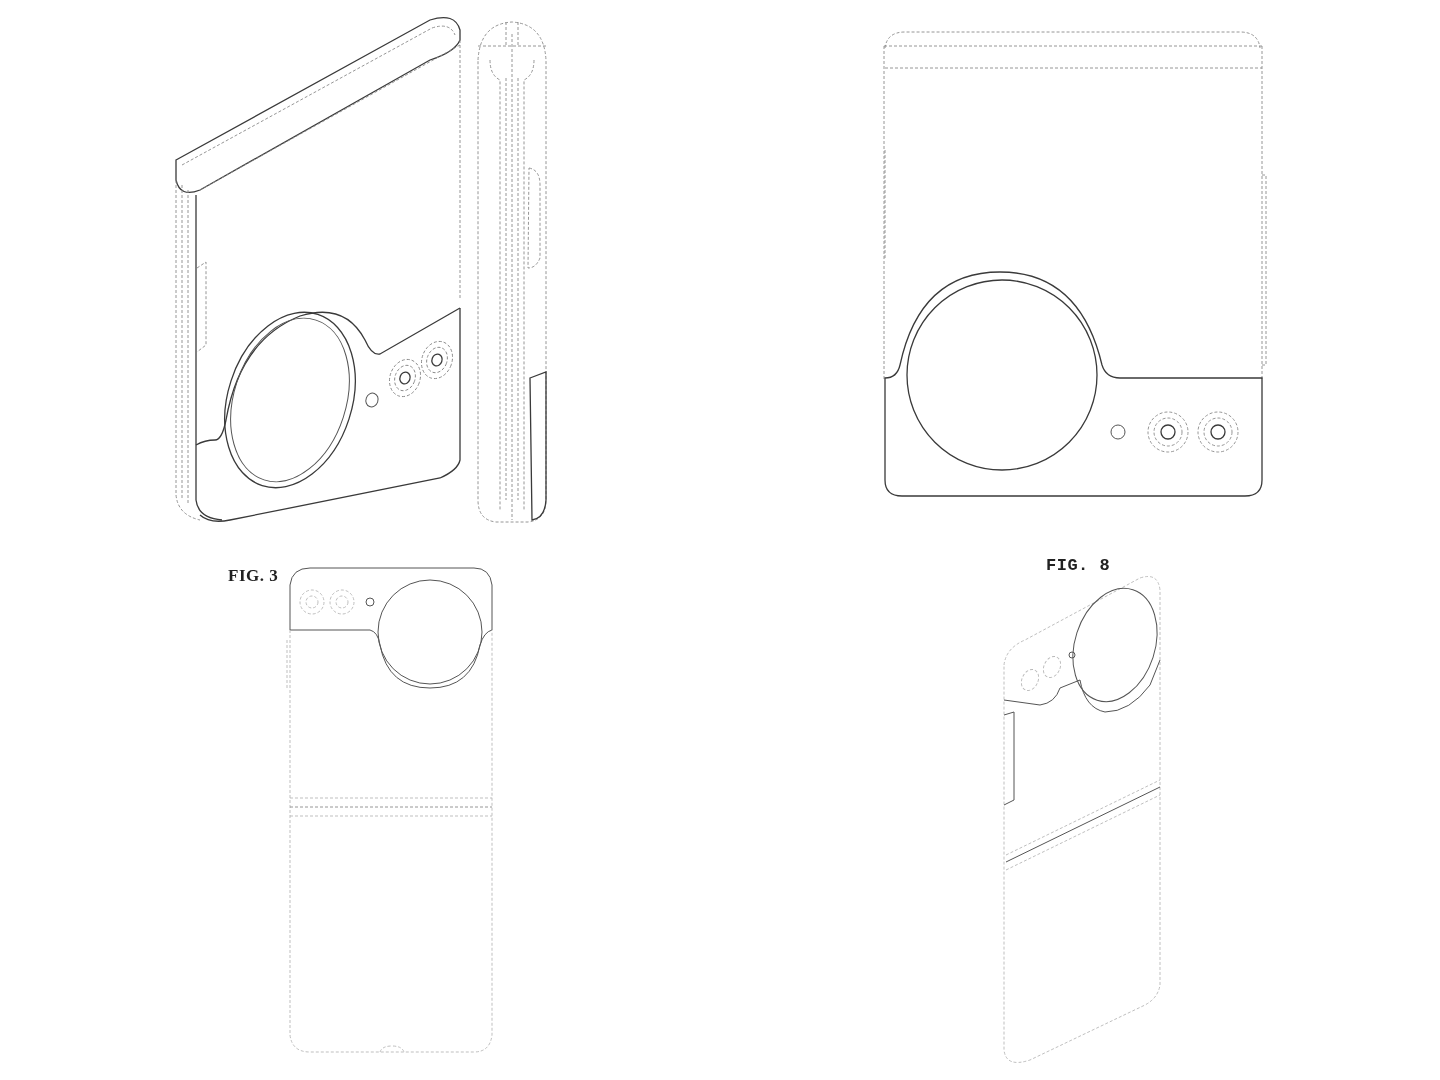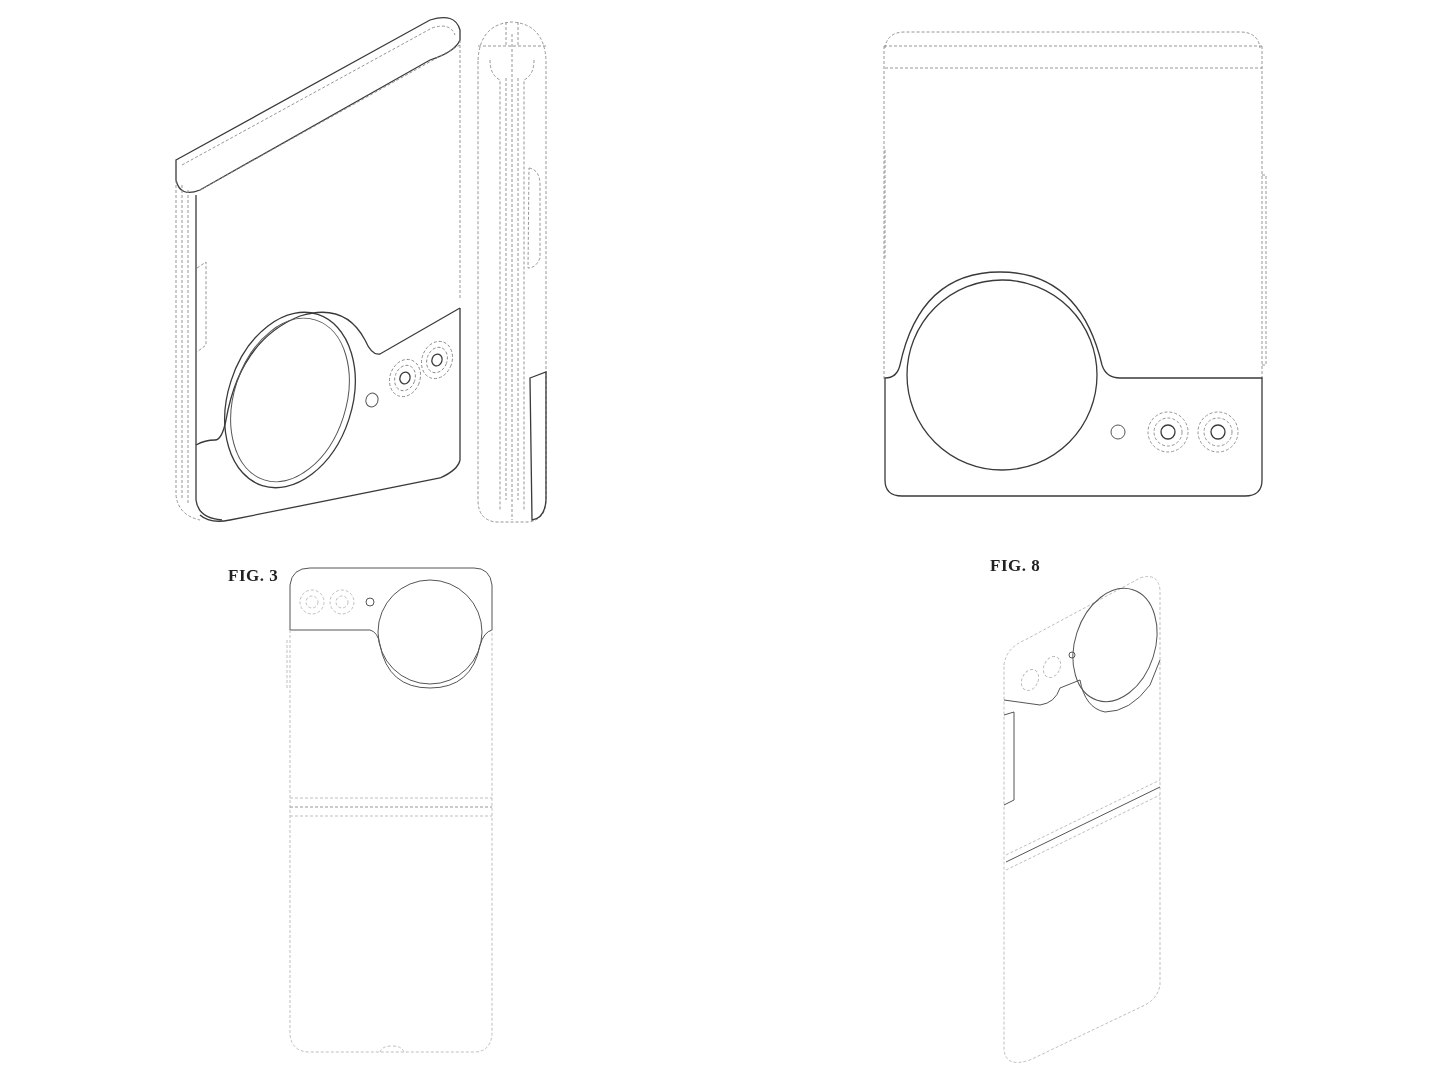"FIG. 8" #label-fig8 { font-family: none -> Liberation Mono, monospace; left: 990px -> 1046px }
